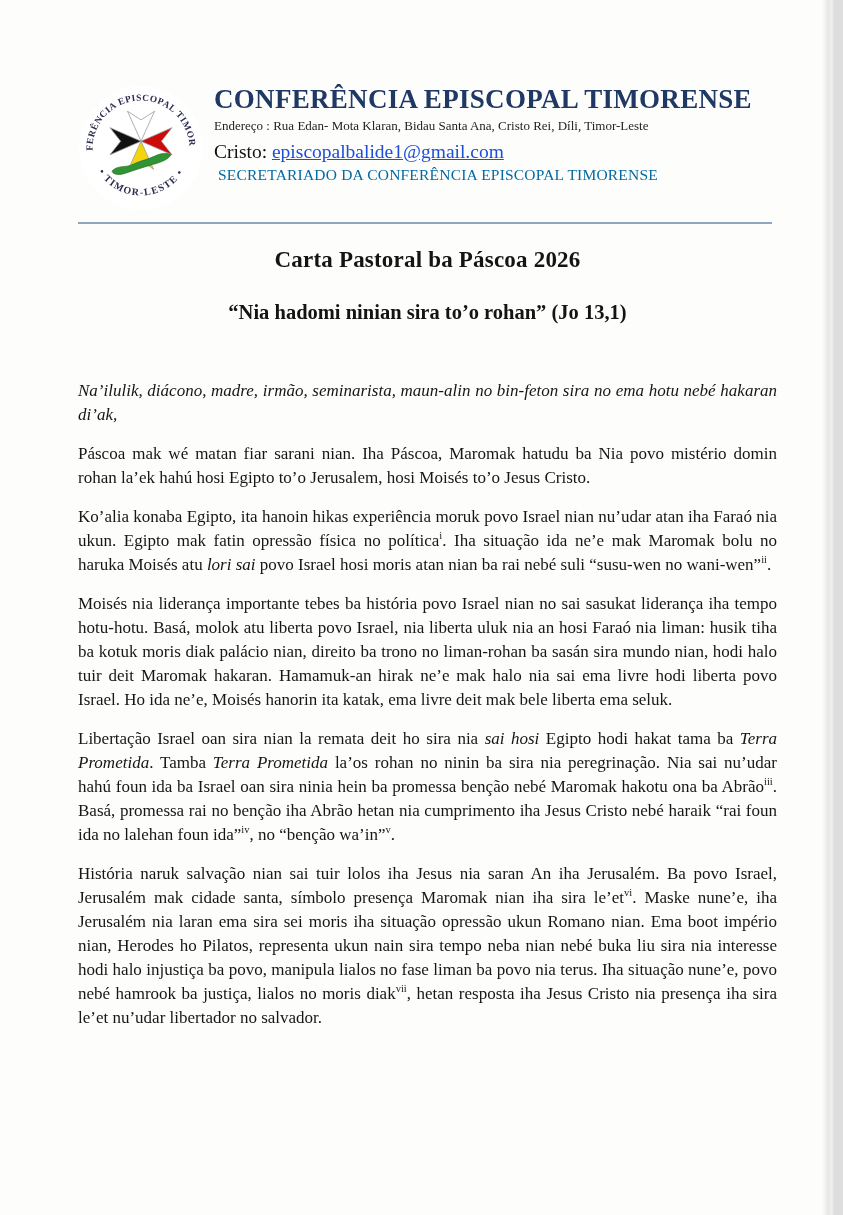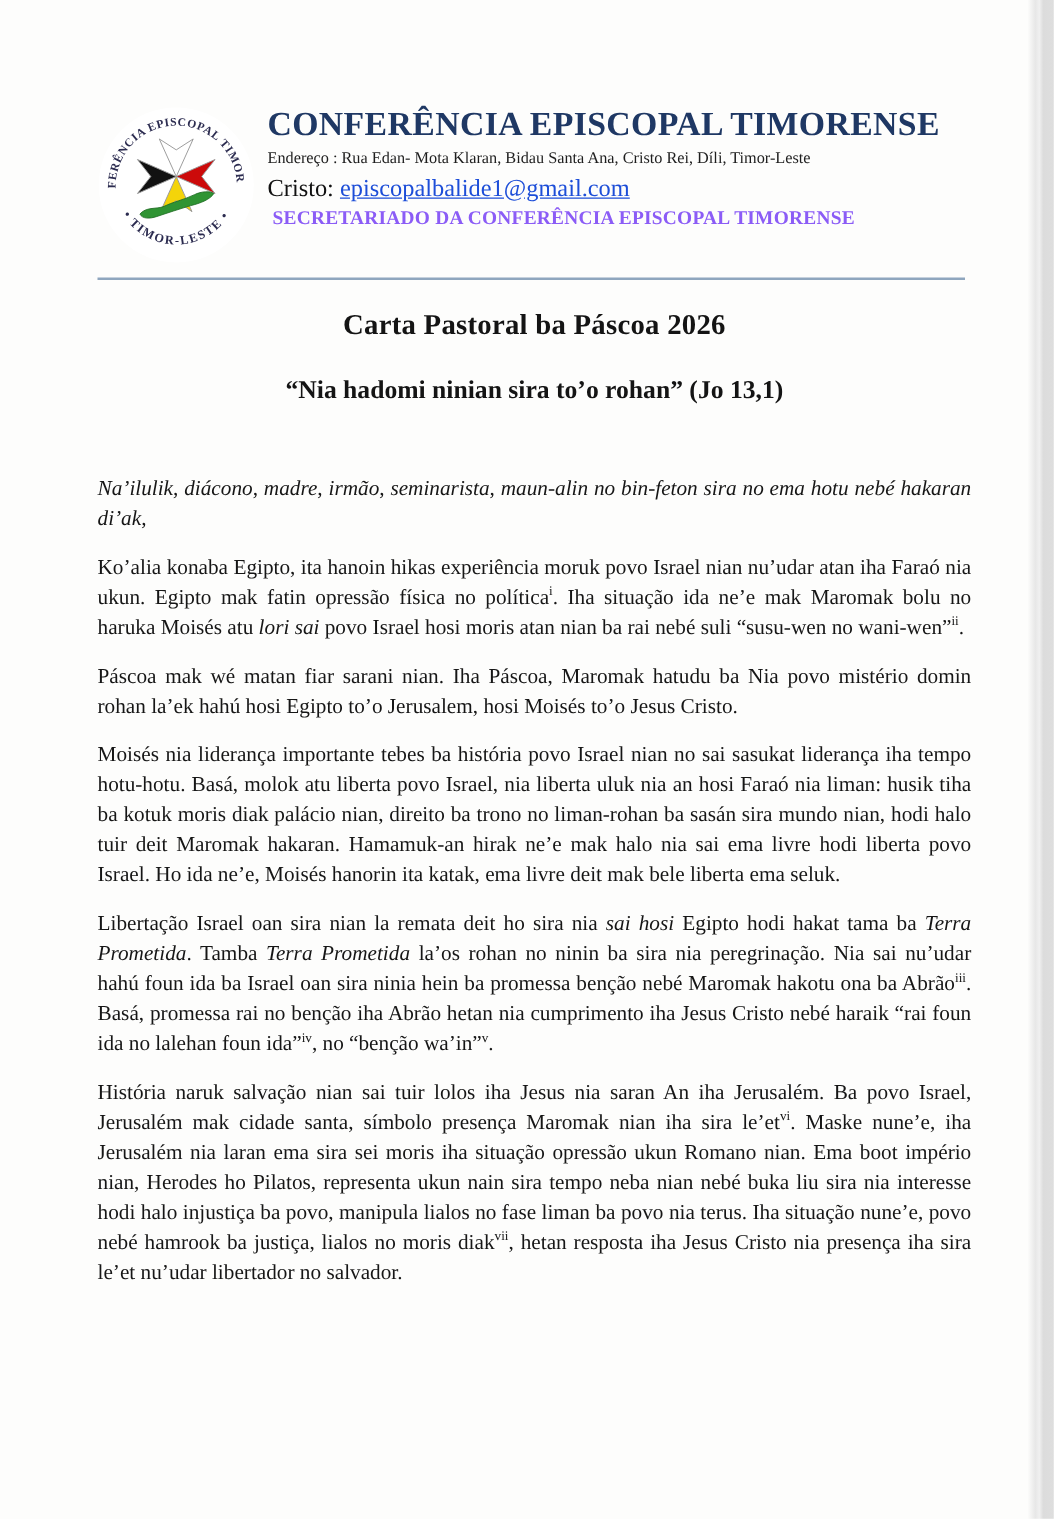"SECRETARIADO DA CONFERÊNCIA EPISCOPAL" .secretariat { color: #8b5cf6 -> #0369a1; font-weight: bold -> normal }
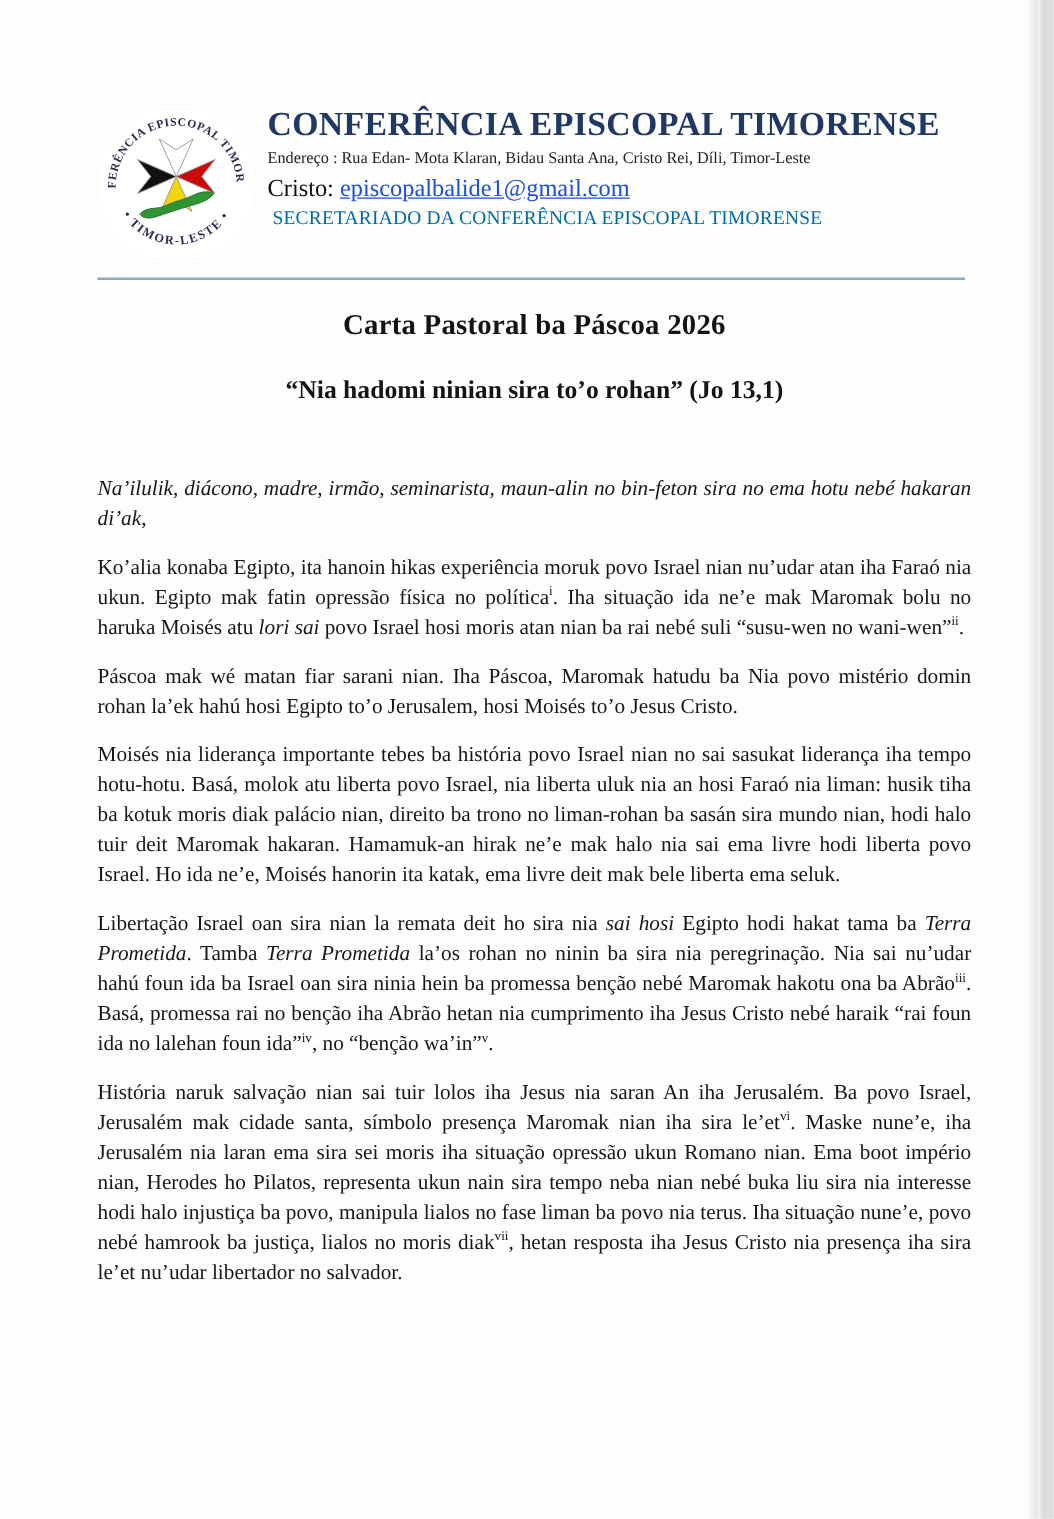"Ko’alia konaba Egipto, ita hanoin" p { order: before "Páscoa mak wé matan fiar" -> after "Páscoa mak wé matan fiar" }
